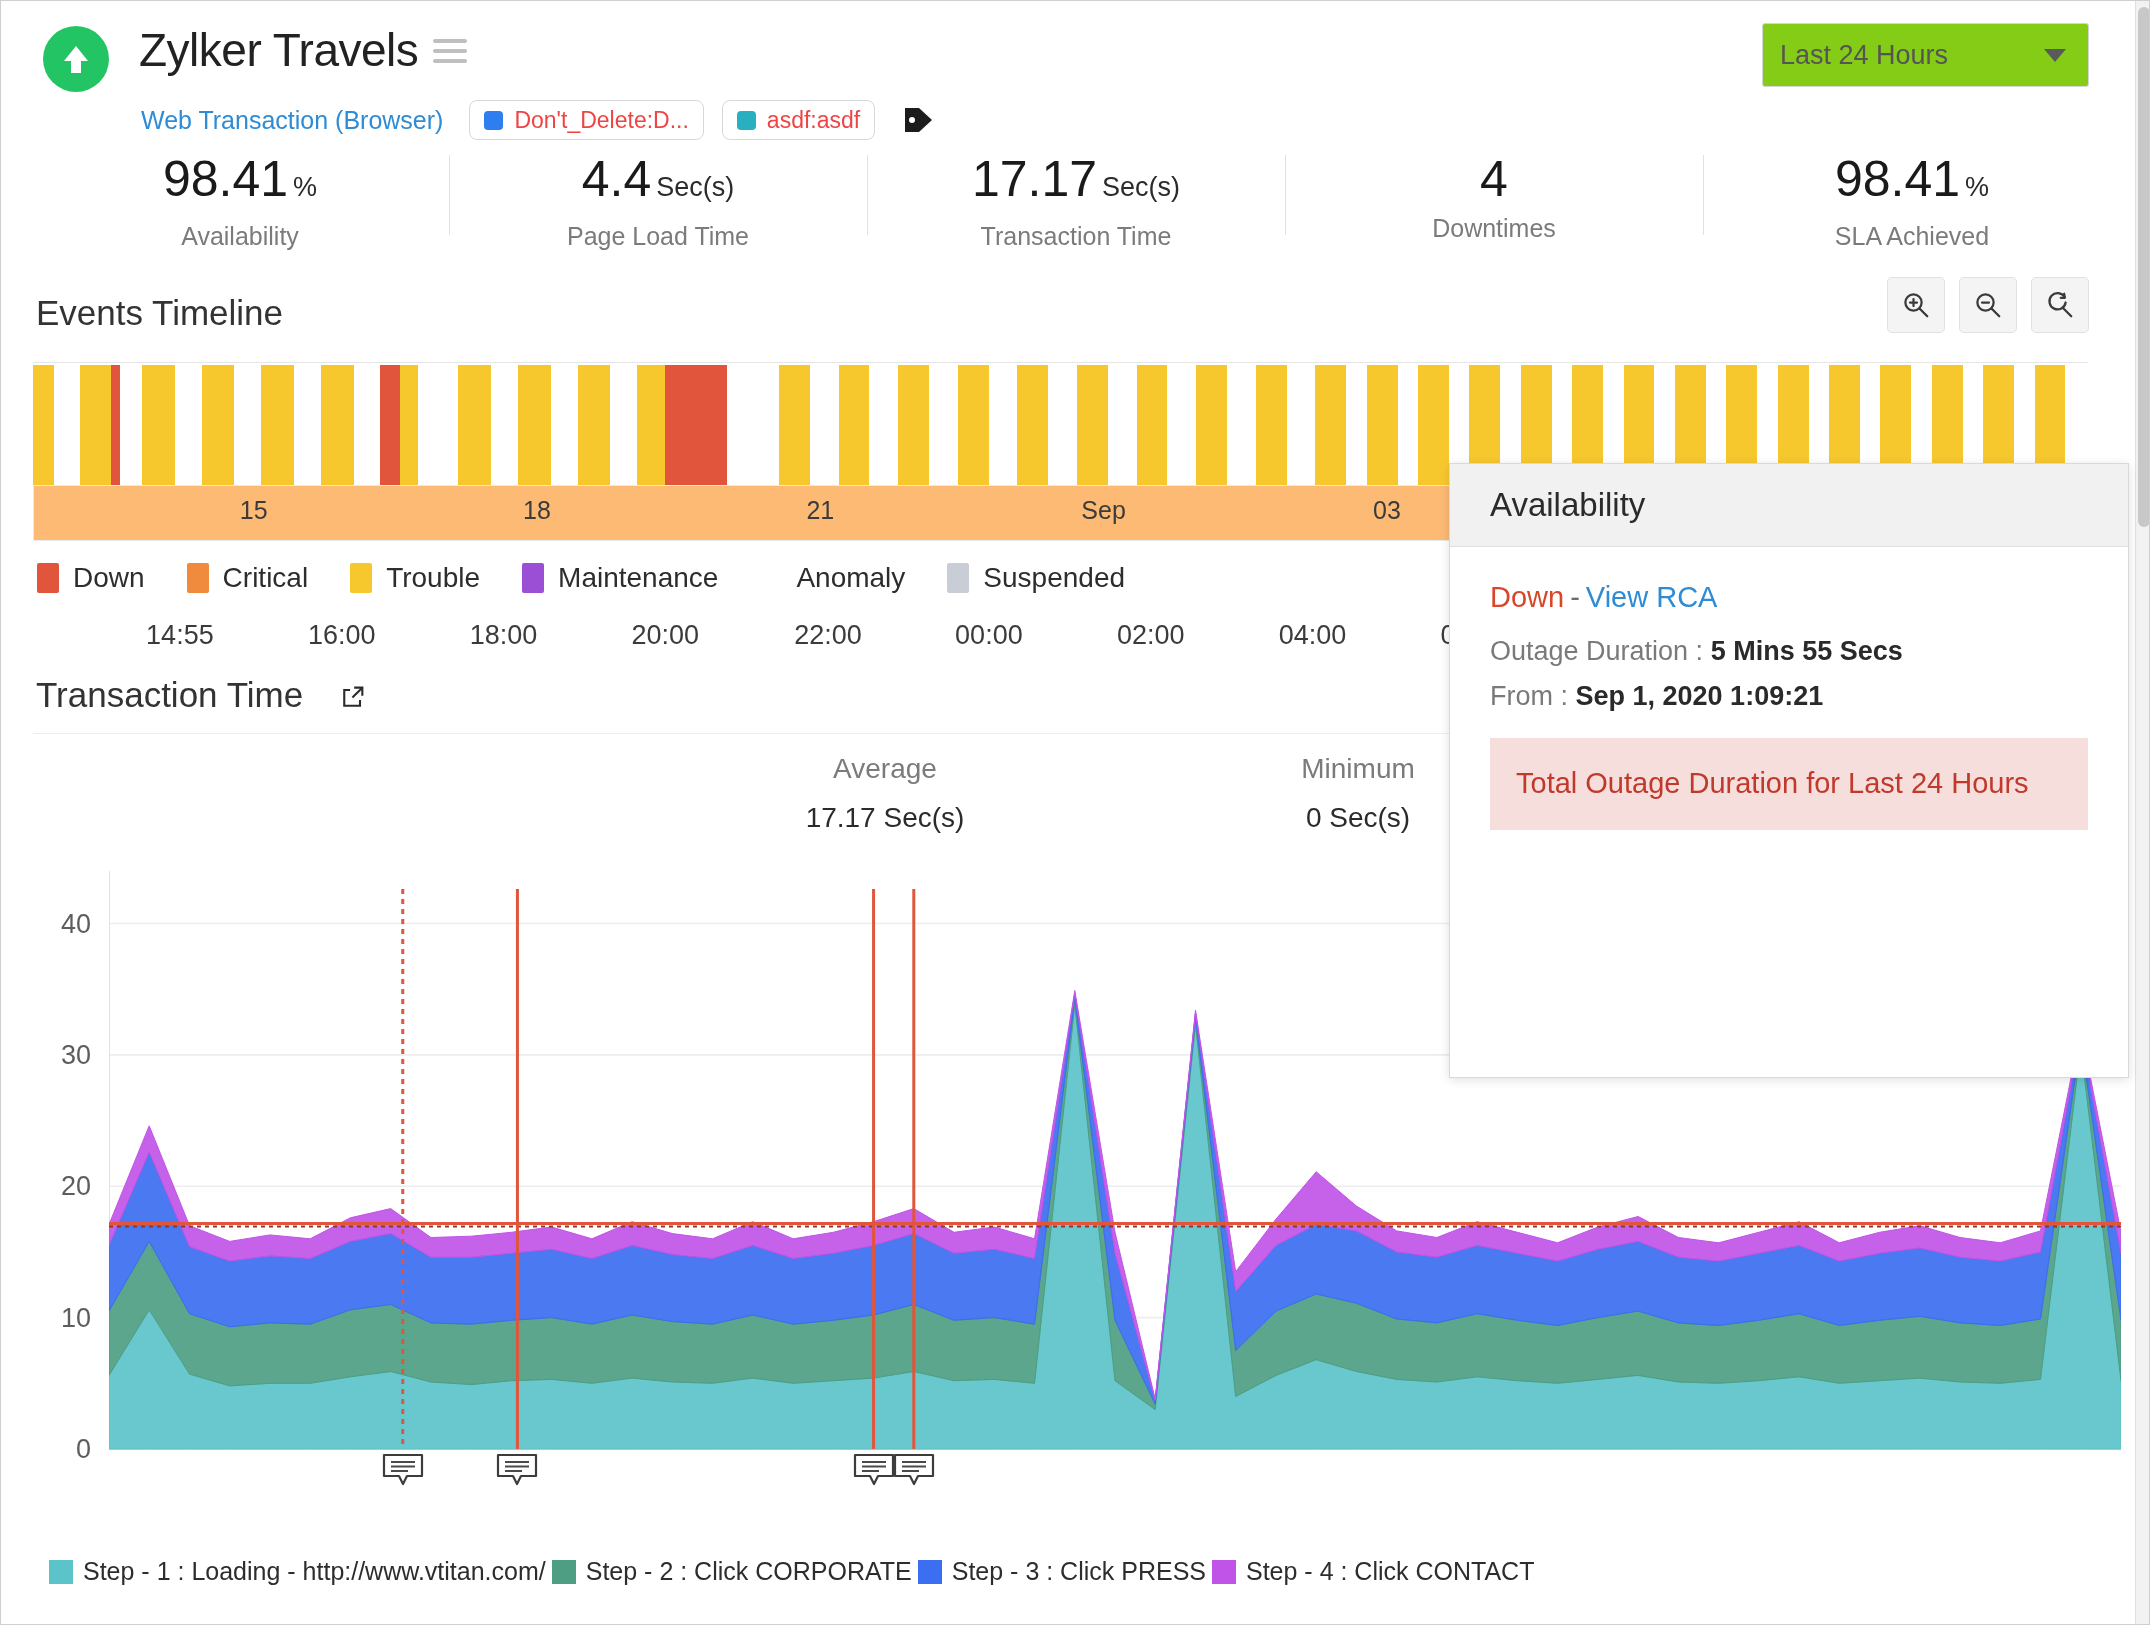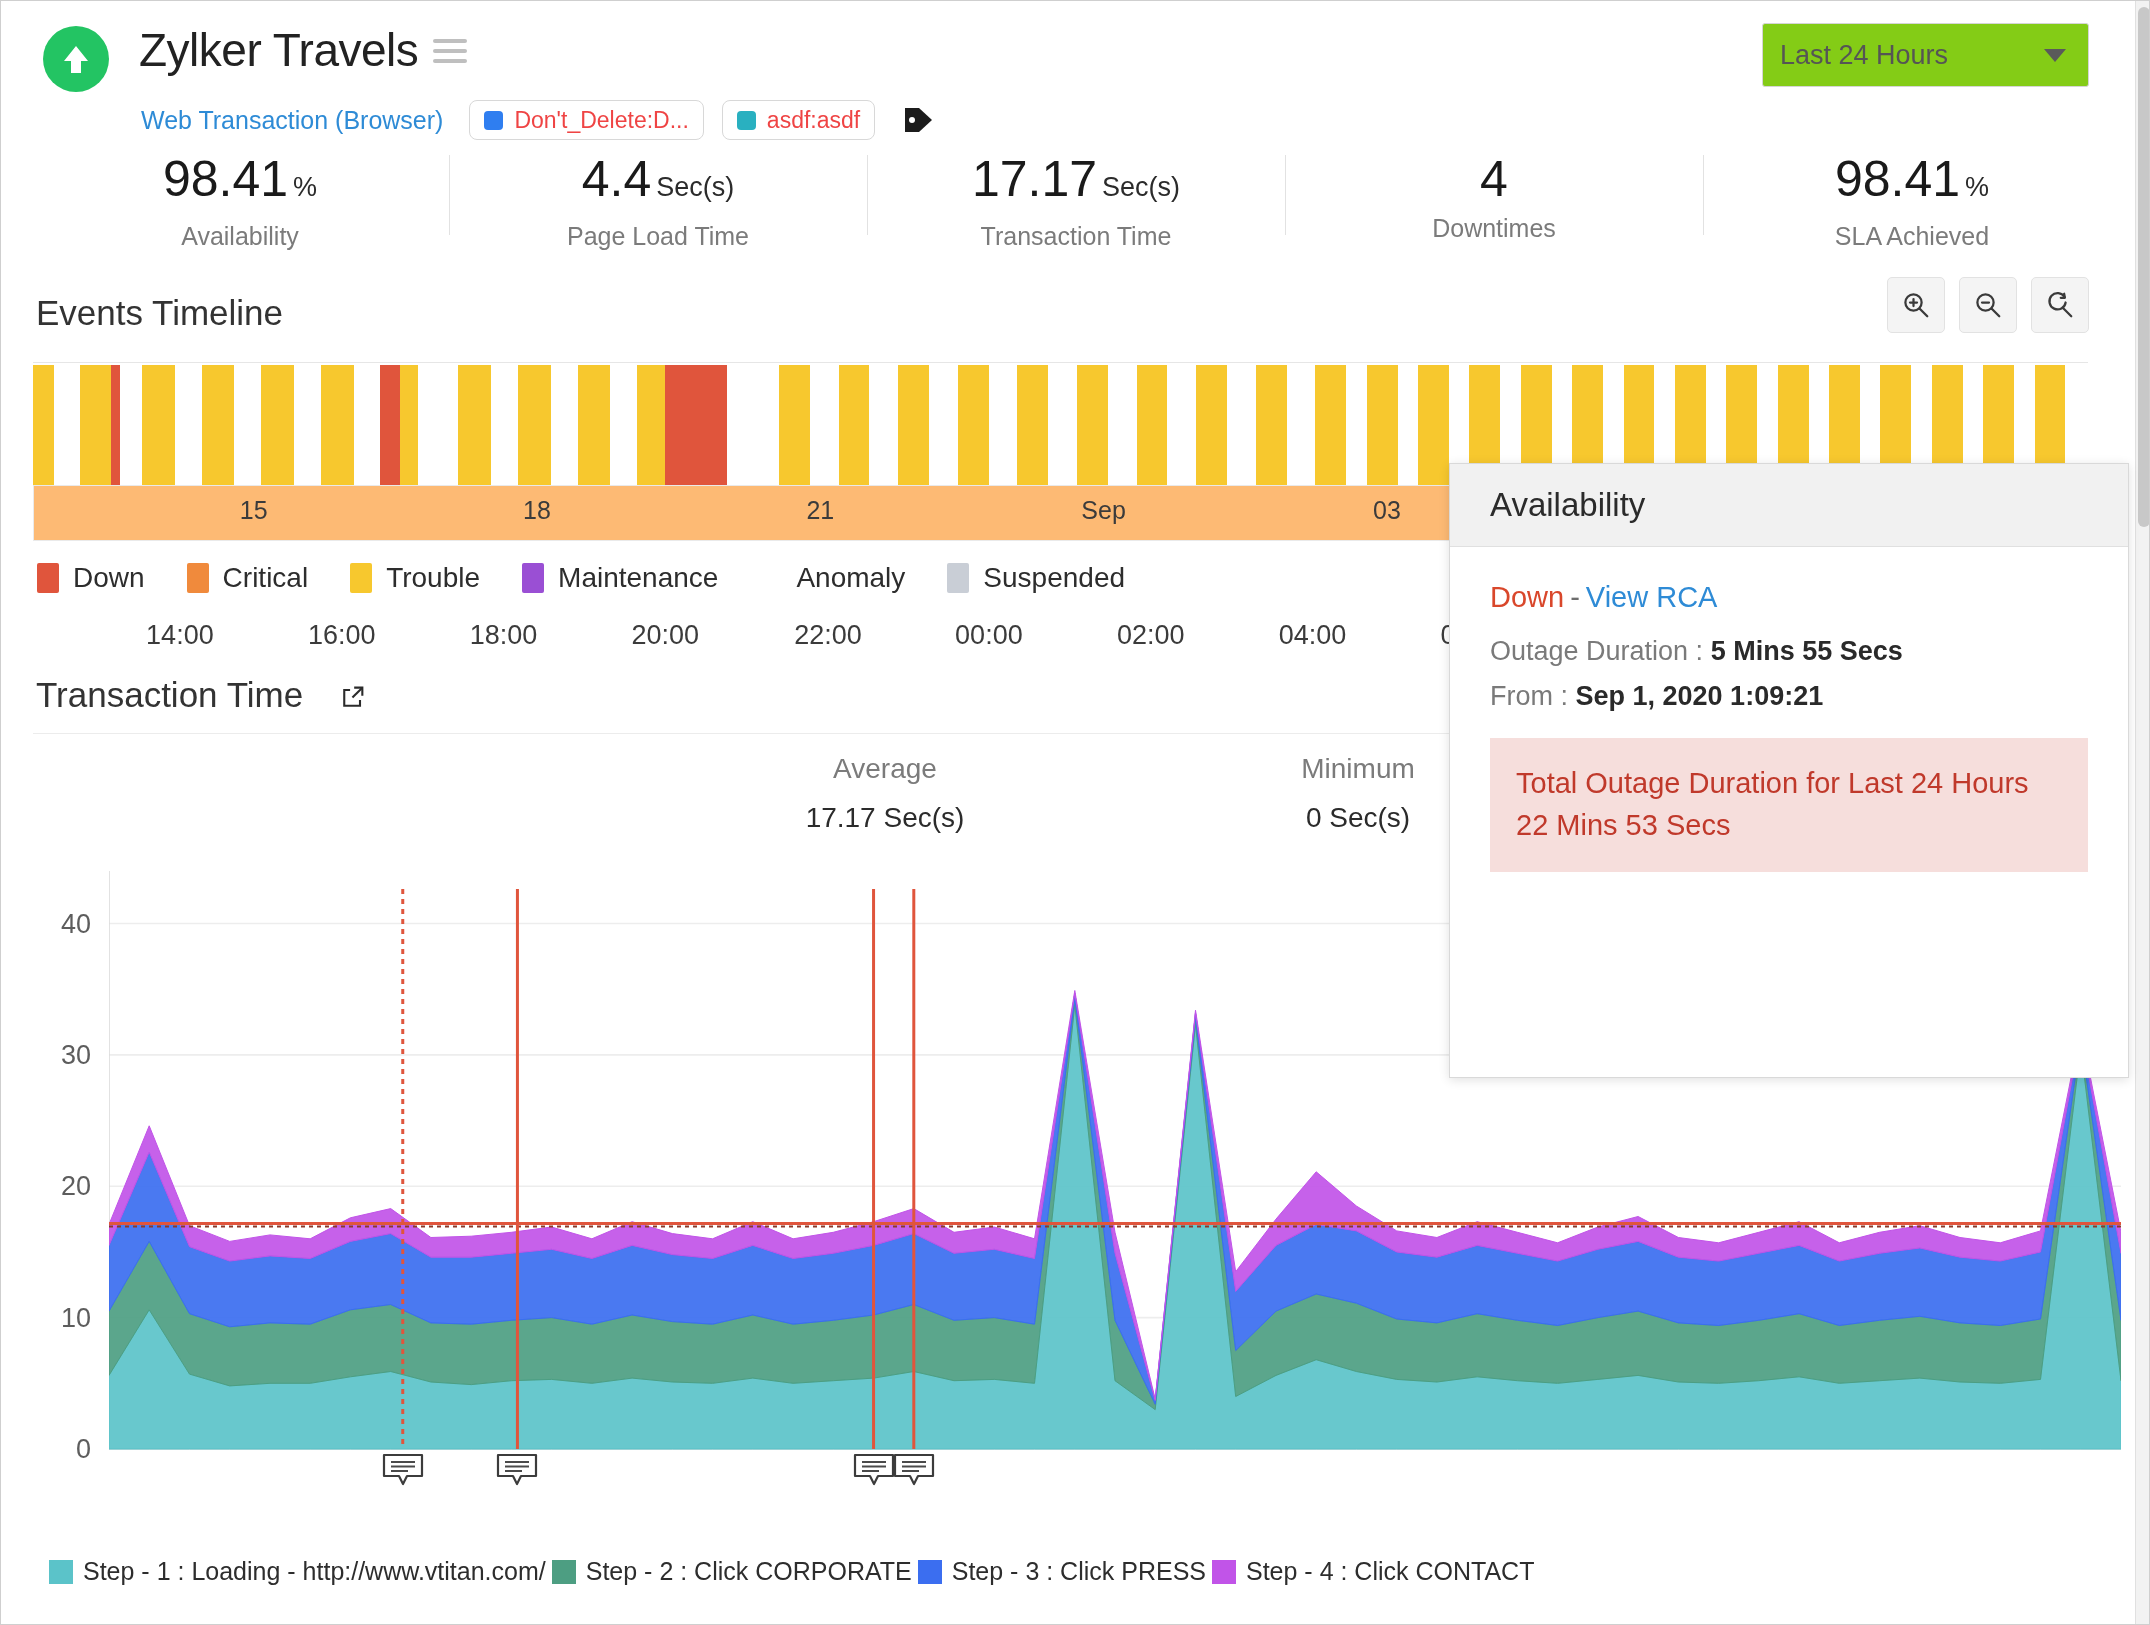"14:00" div.x-tick { text: 14:00 -> 14:55 }
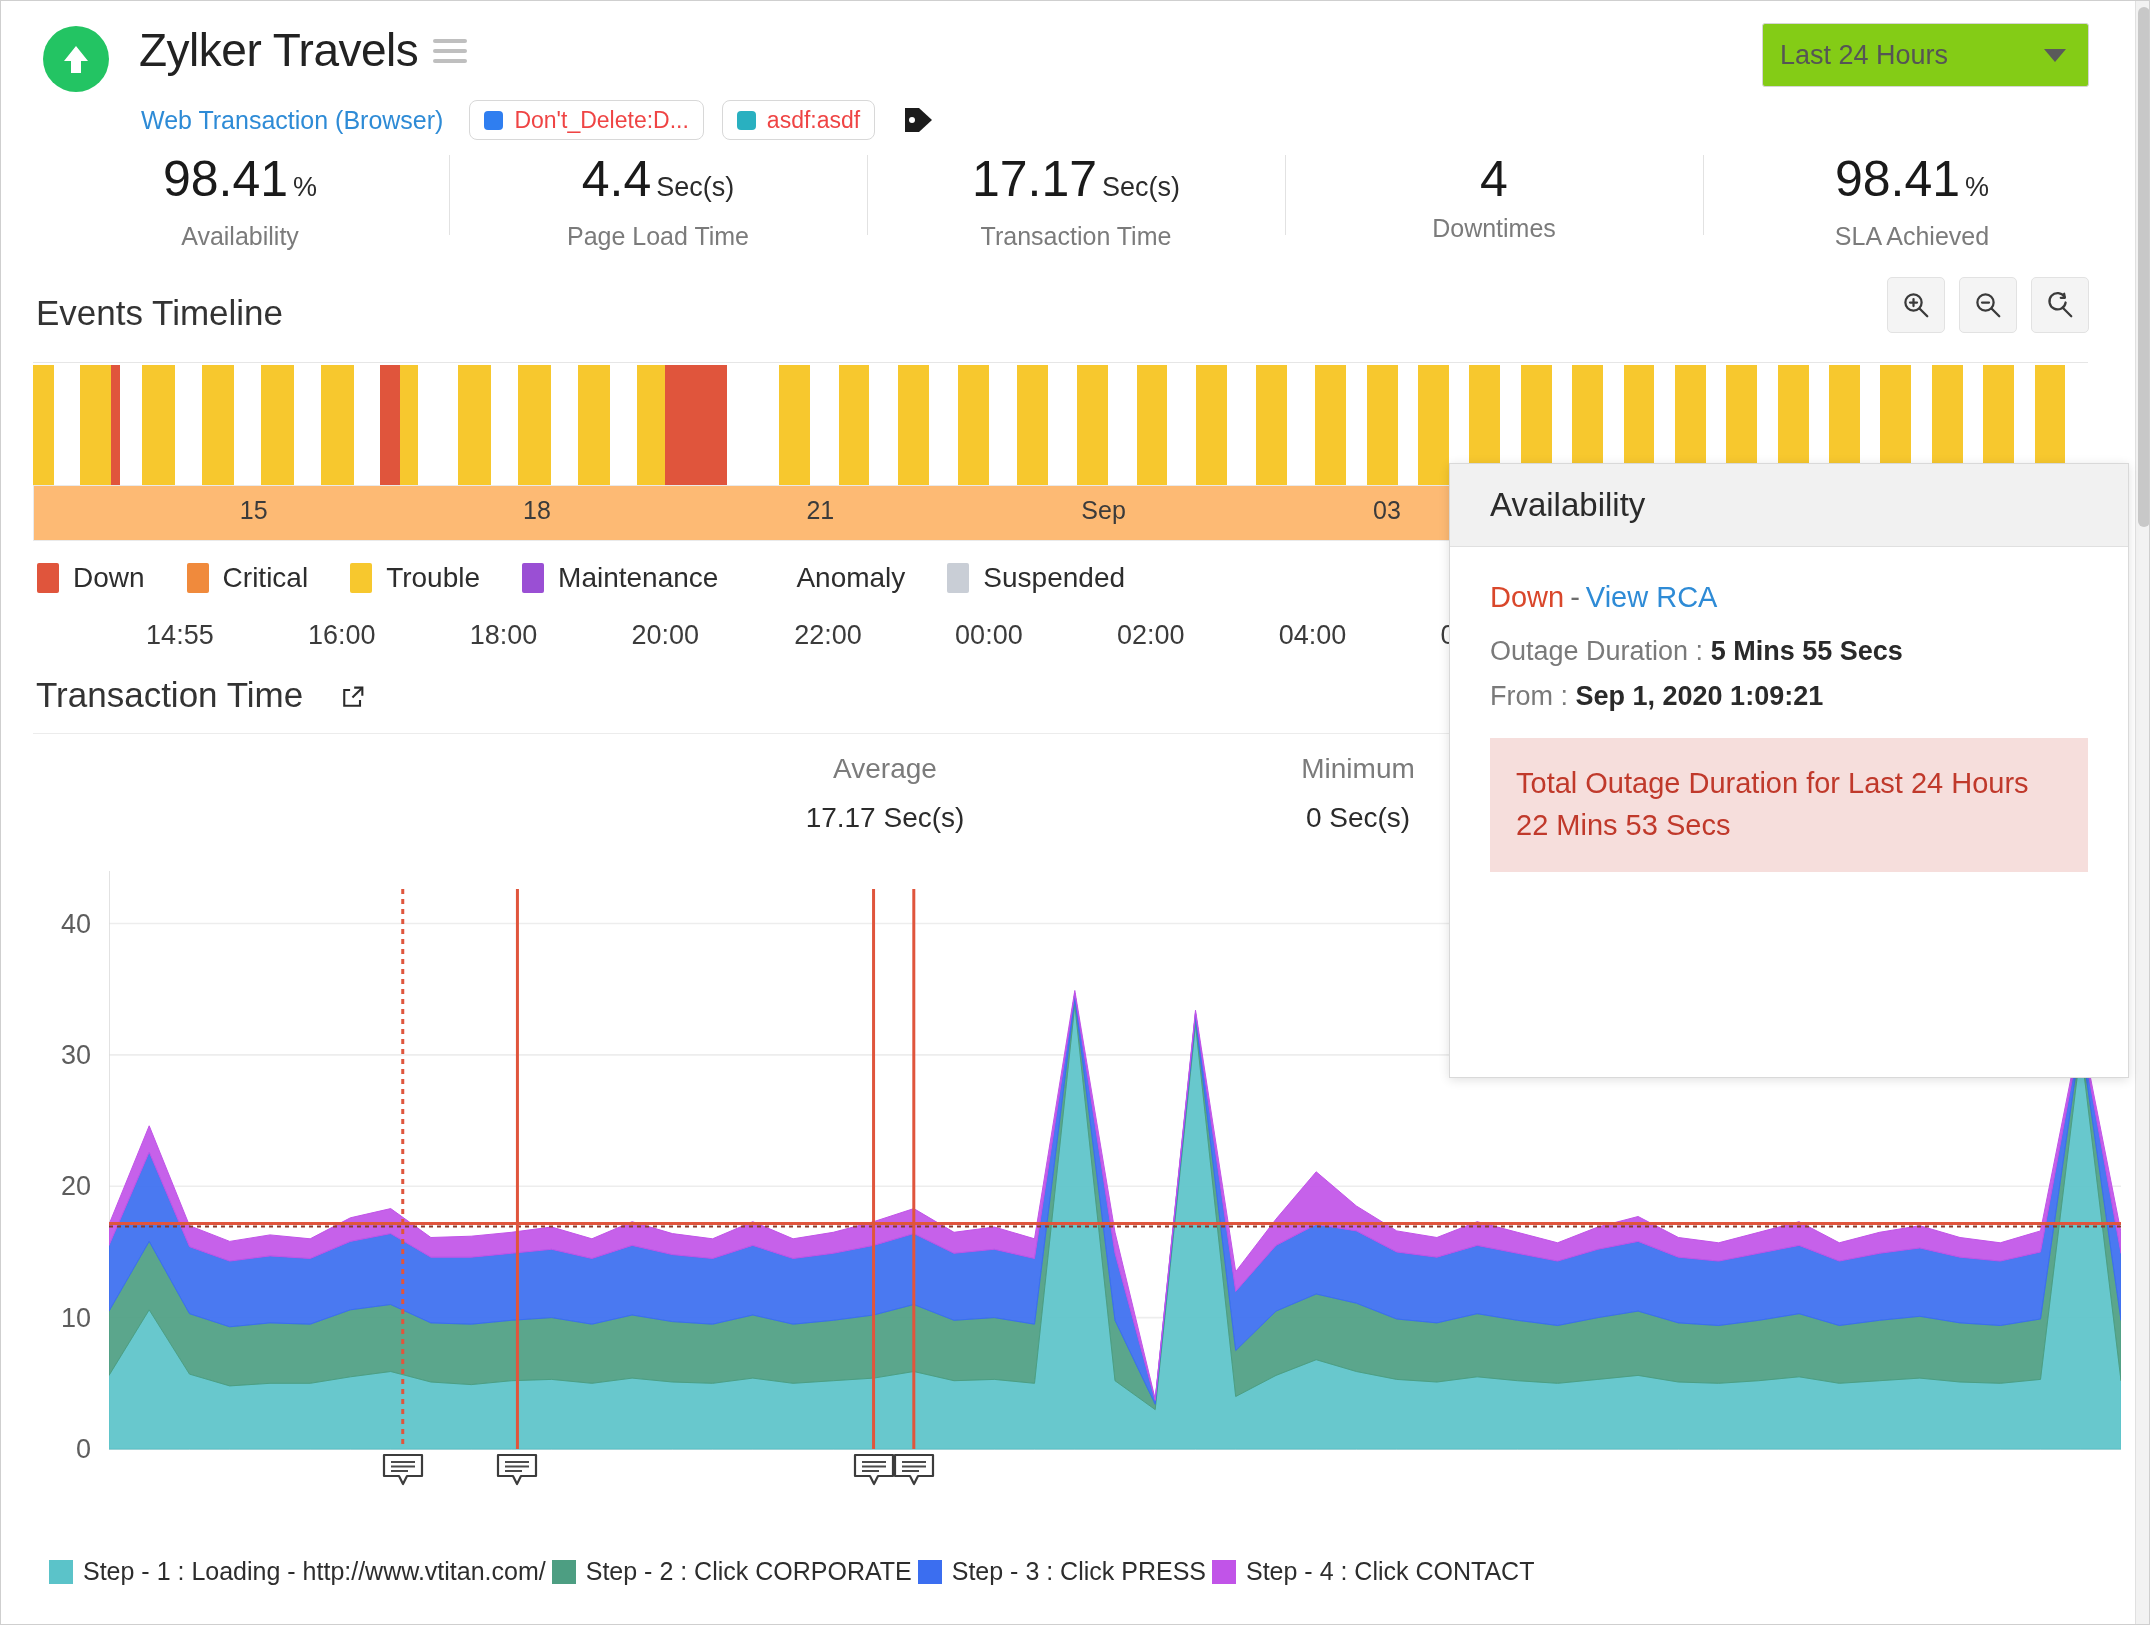"22 Mins 53 Secs" div { html: <div>22 Mins 53 Secs</div> -> none }
